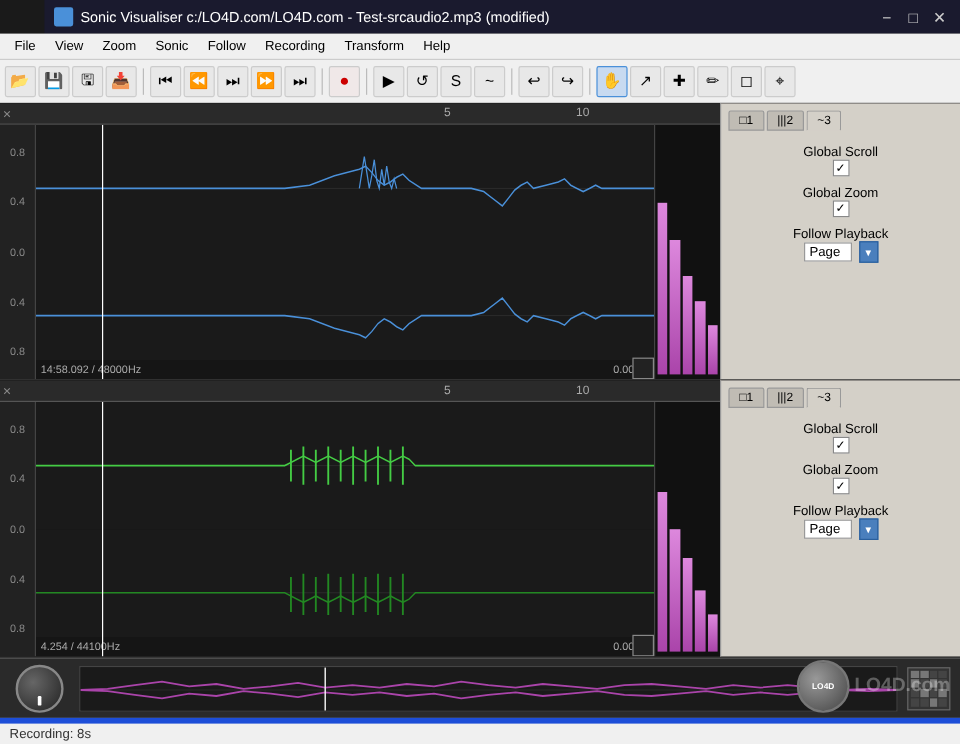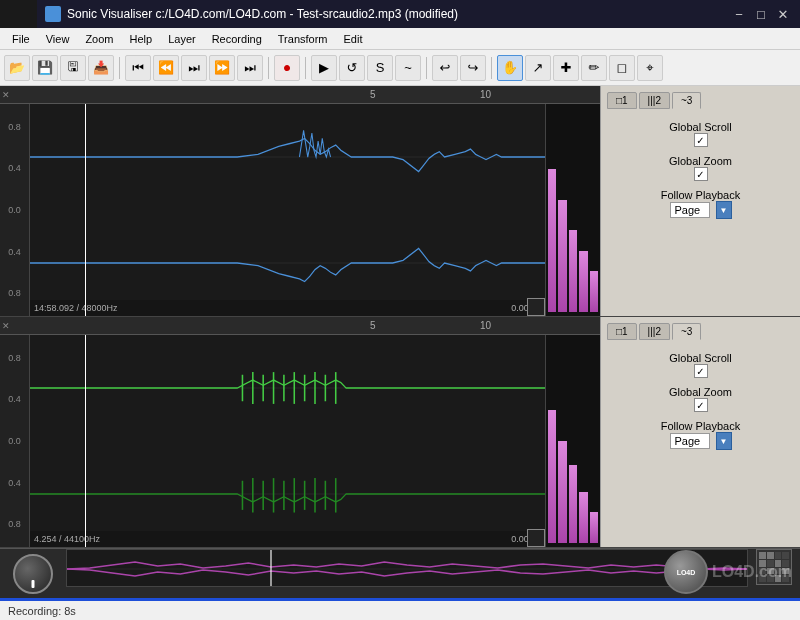"Help" span.menu-item { text: Help -> Sonic }
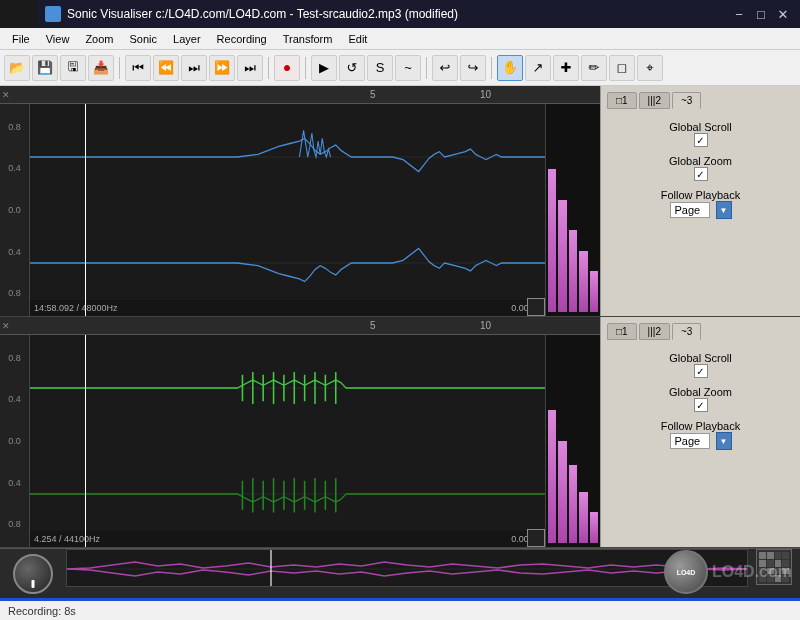"Layer" span.menu-item { text: Layer -> Follow }
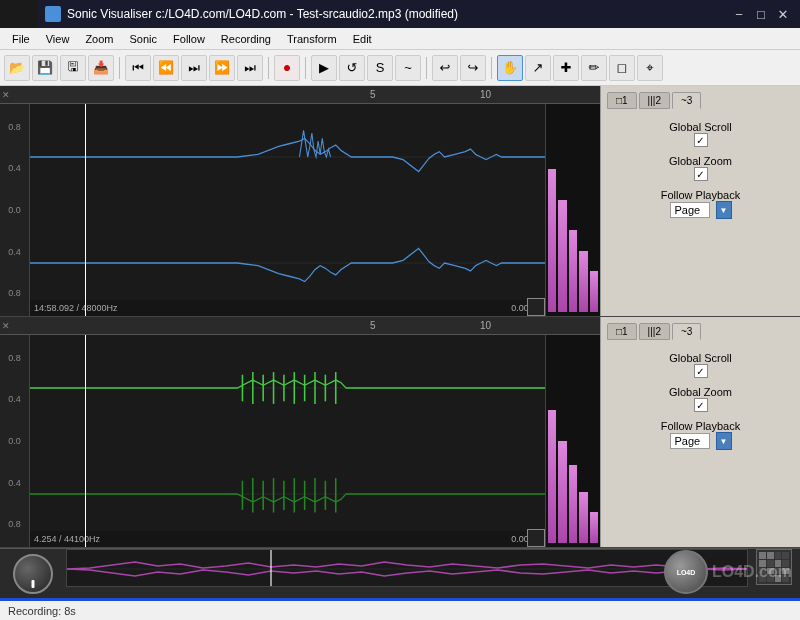"Edit" span.menu-item { text: Edit -> Help }
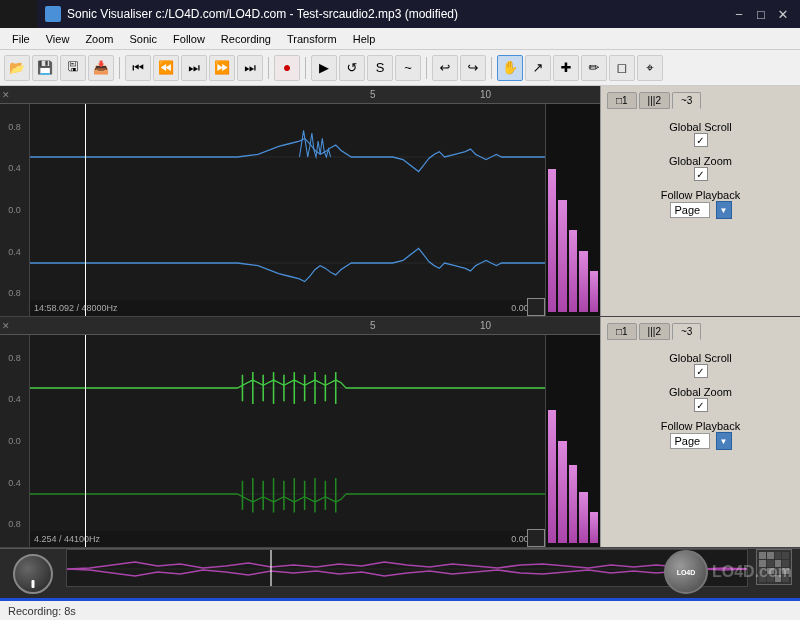"LO4D.com" .playback-bar { align-items: none -> center }
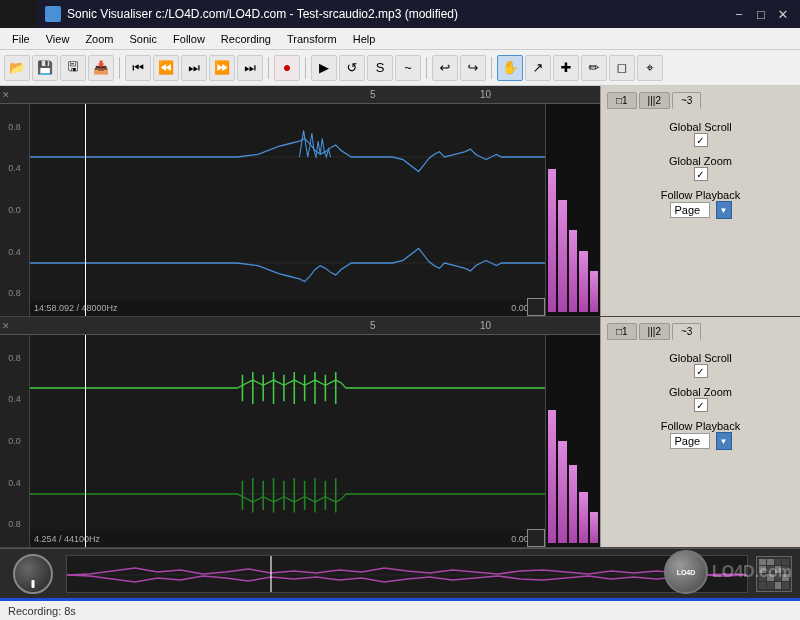"Recording: 8s" .status-bar { border-top: 3px solid #1d4ed8 -> 5px solid #1d4ed8 }
